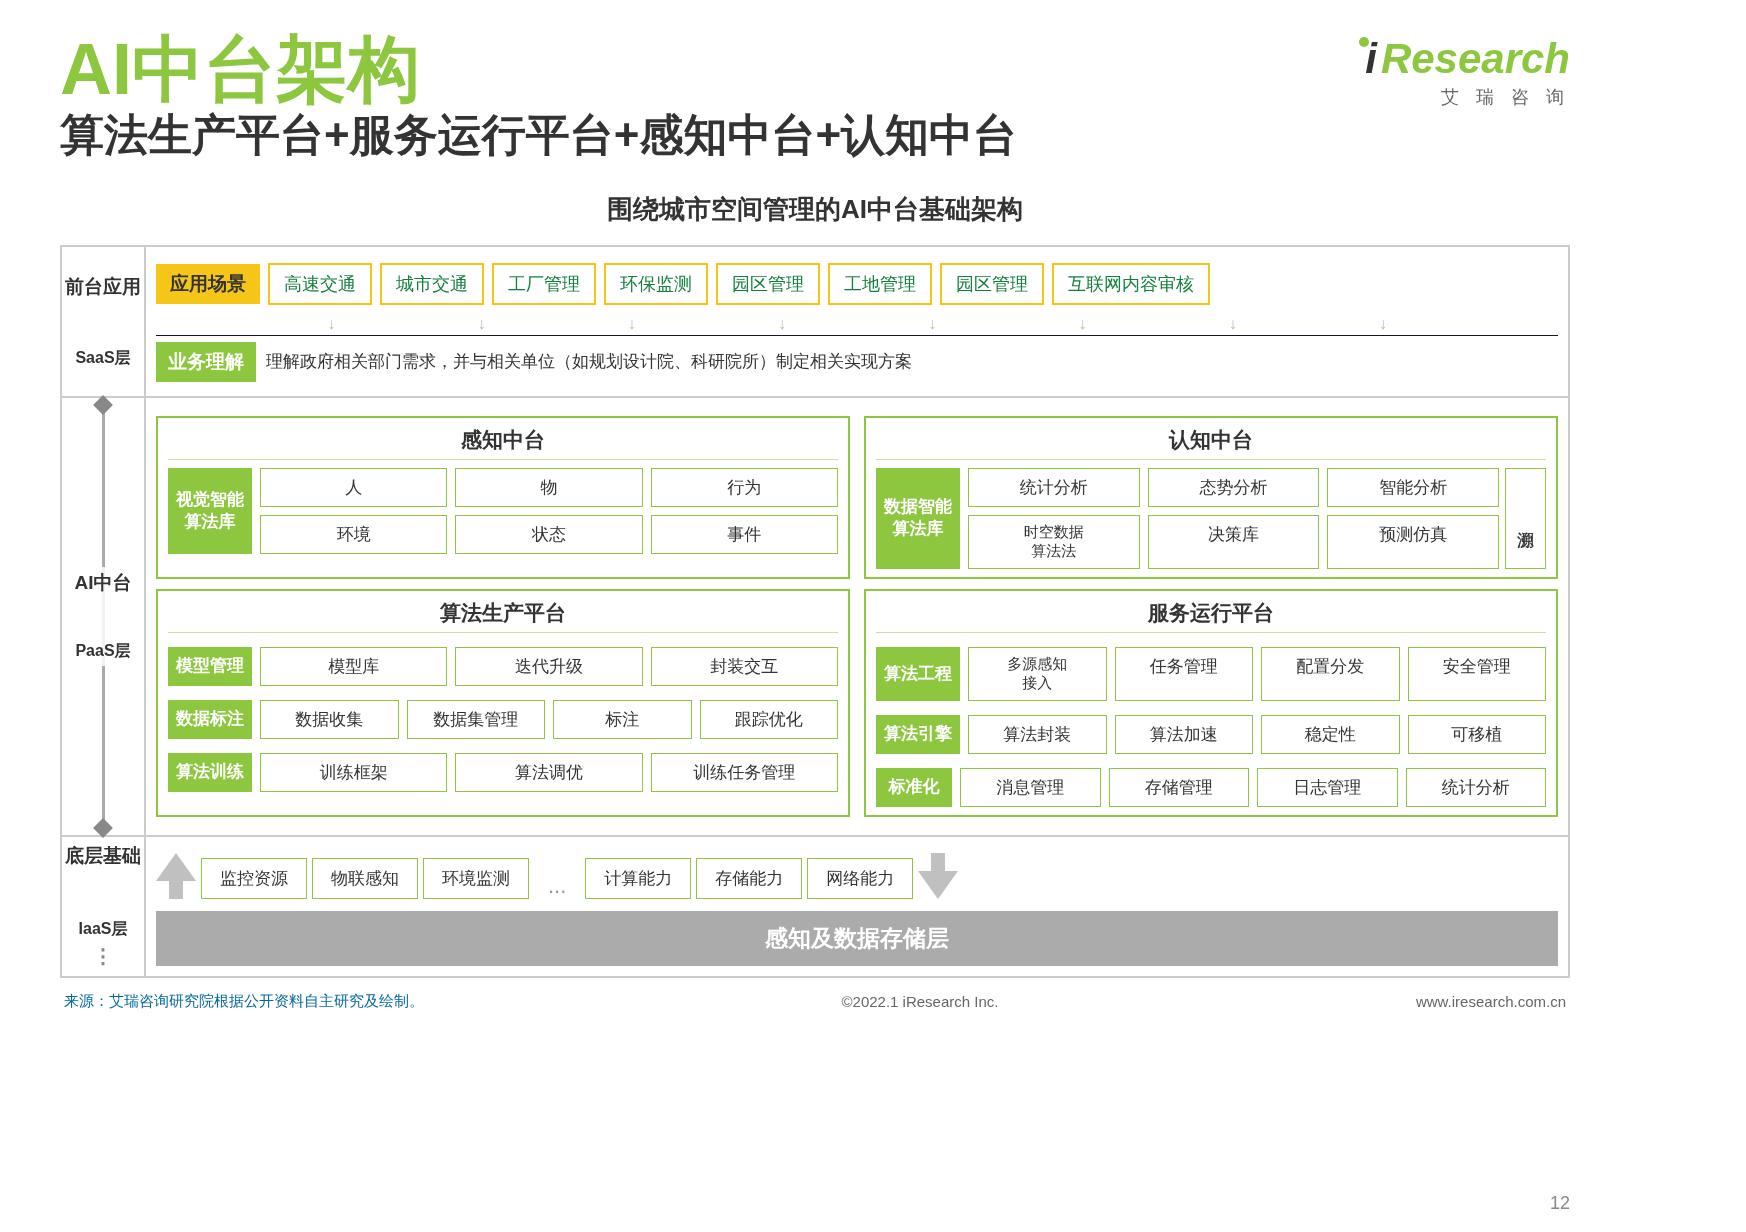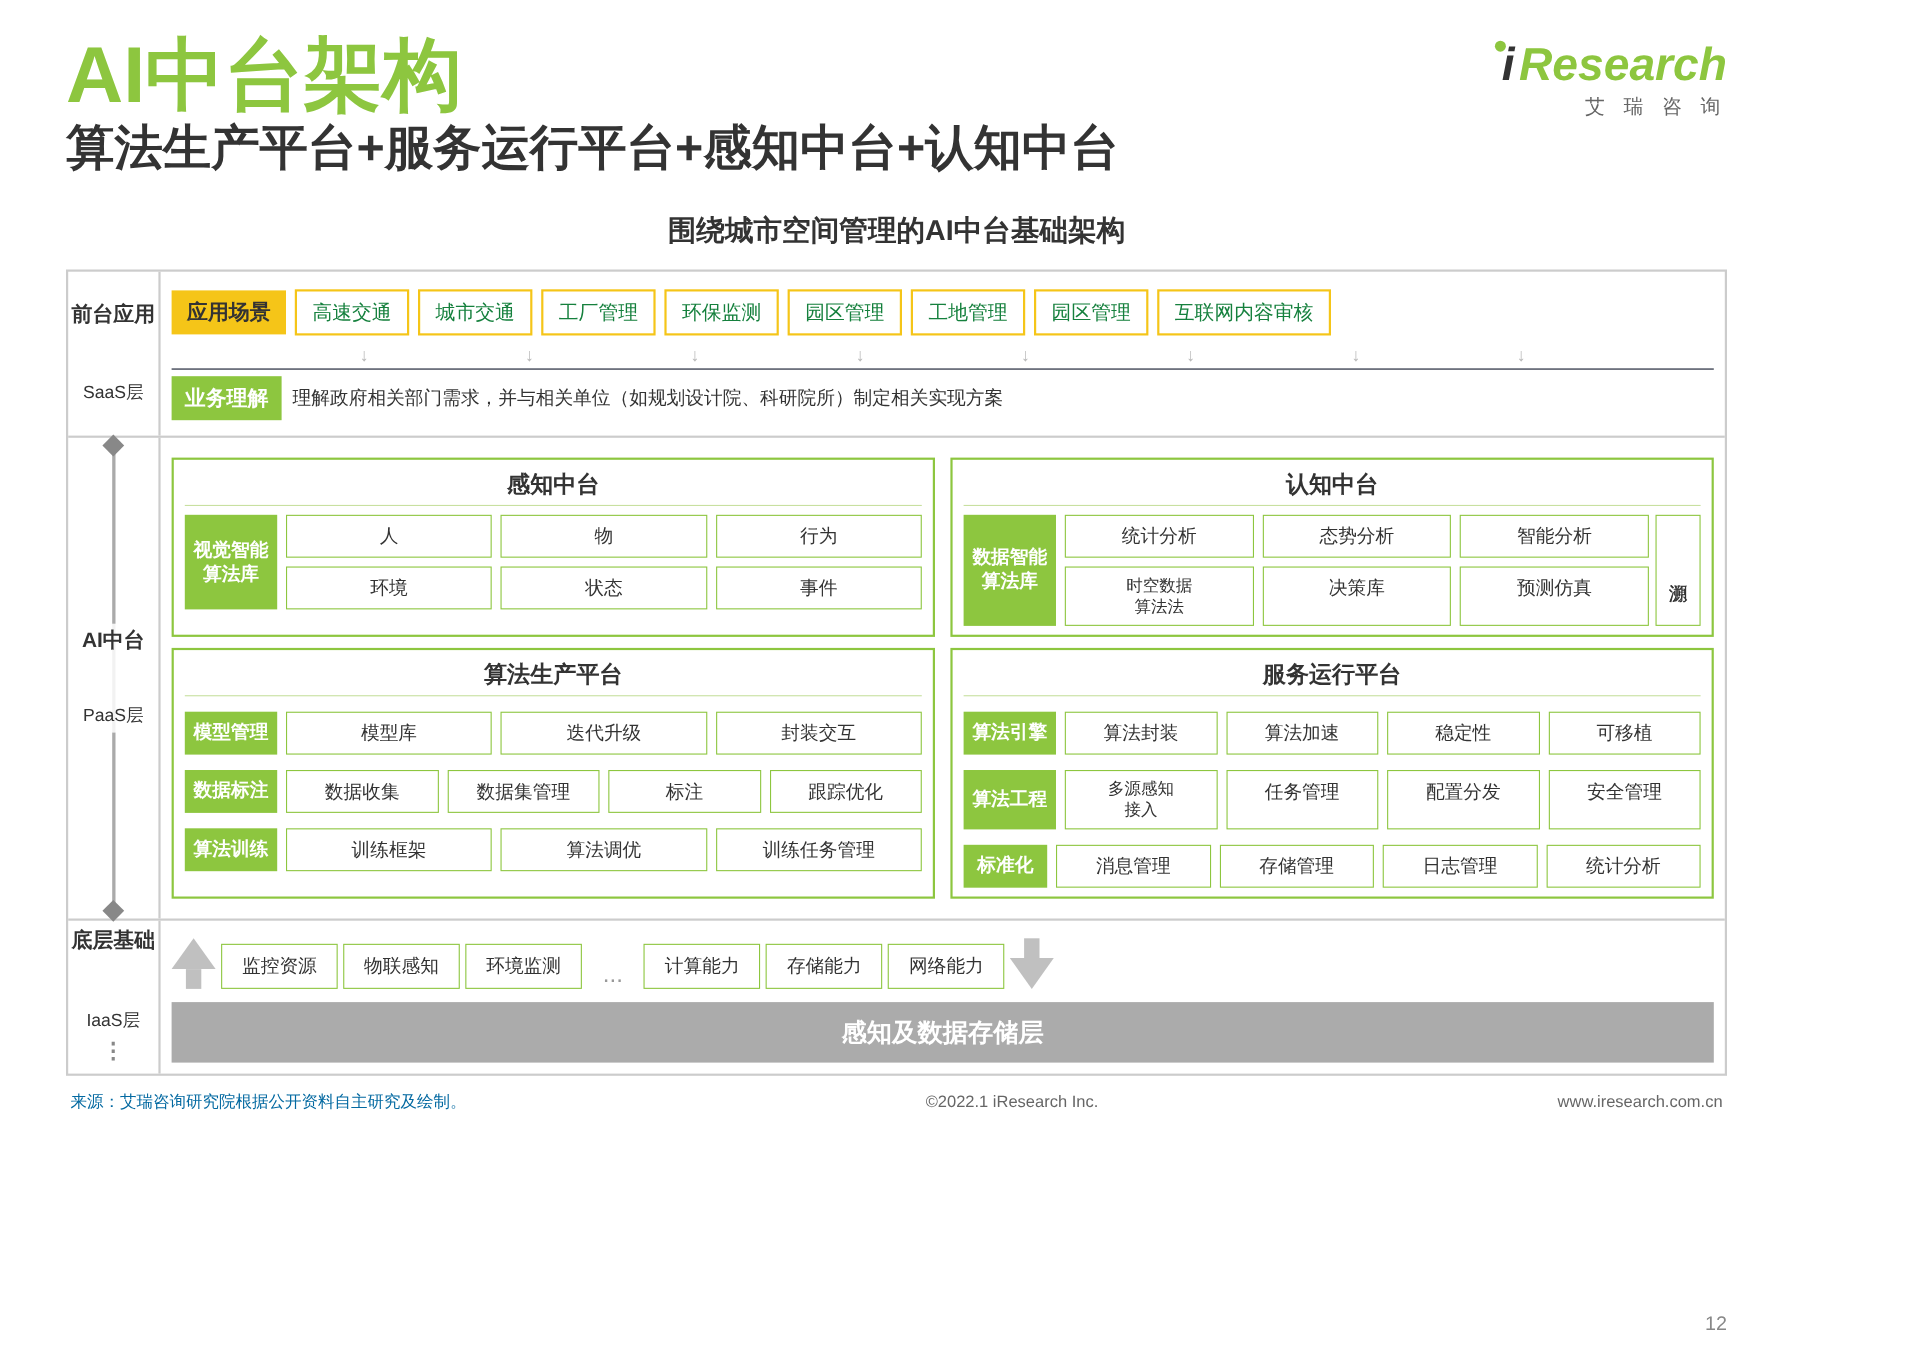"SaaS层" .side-label-small { font-weight: normal -> bold }
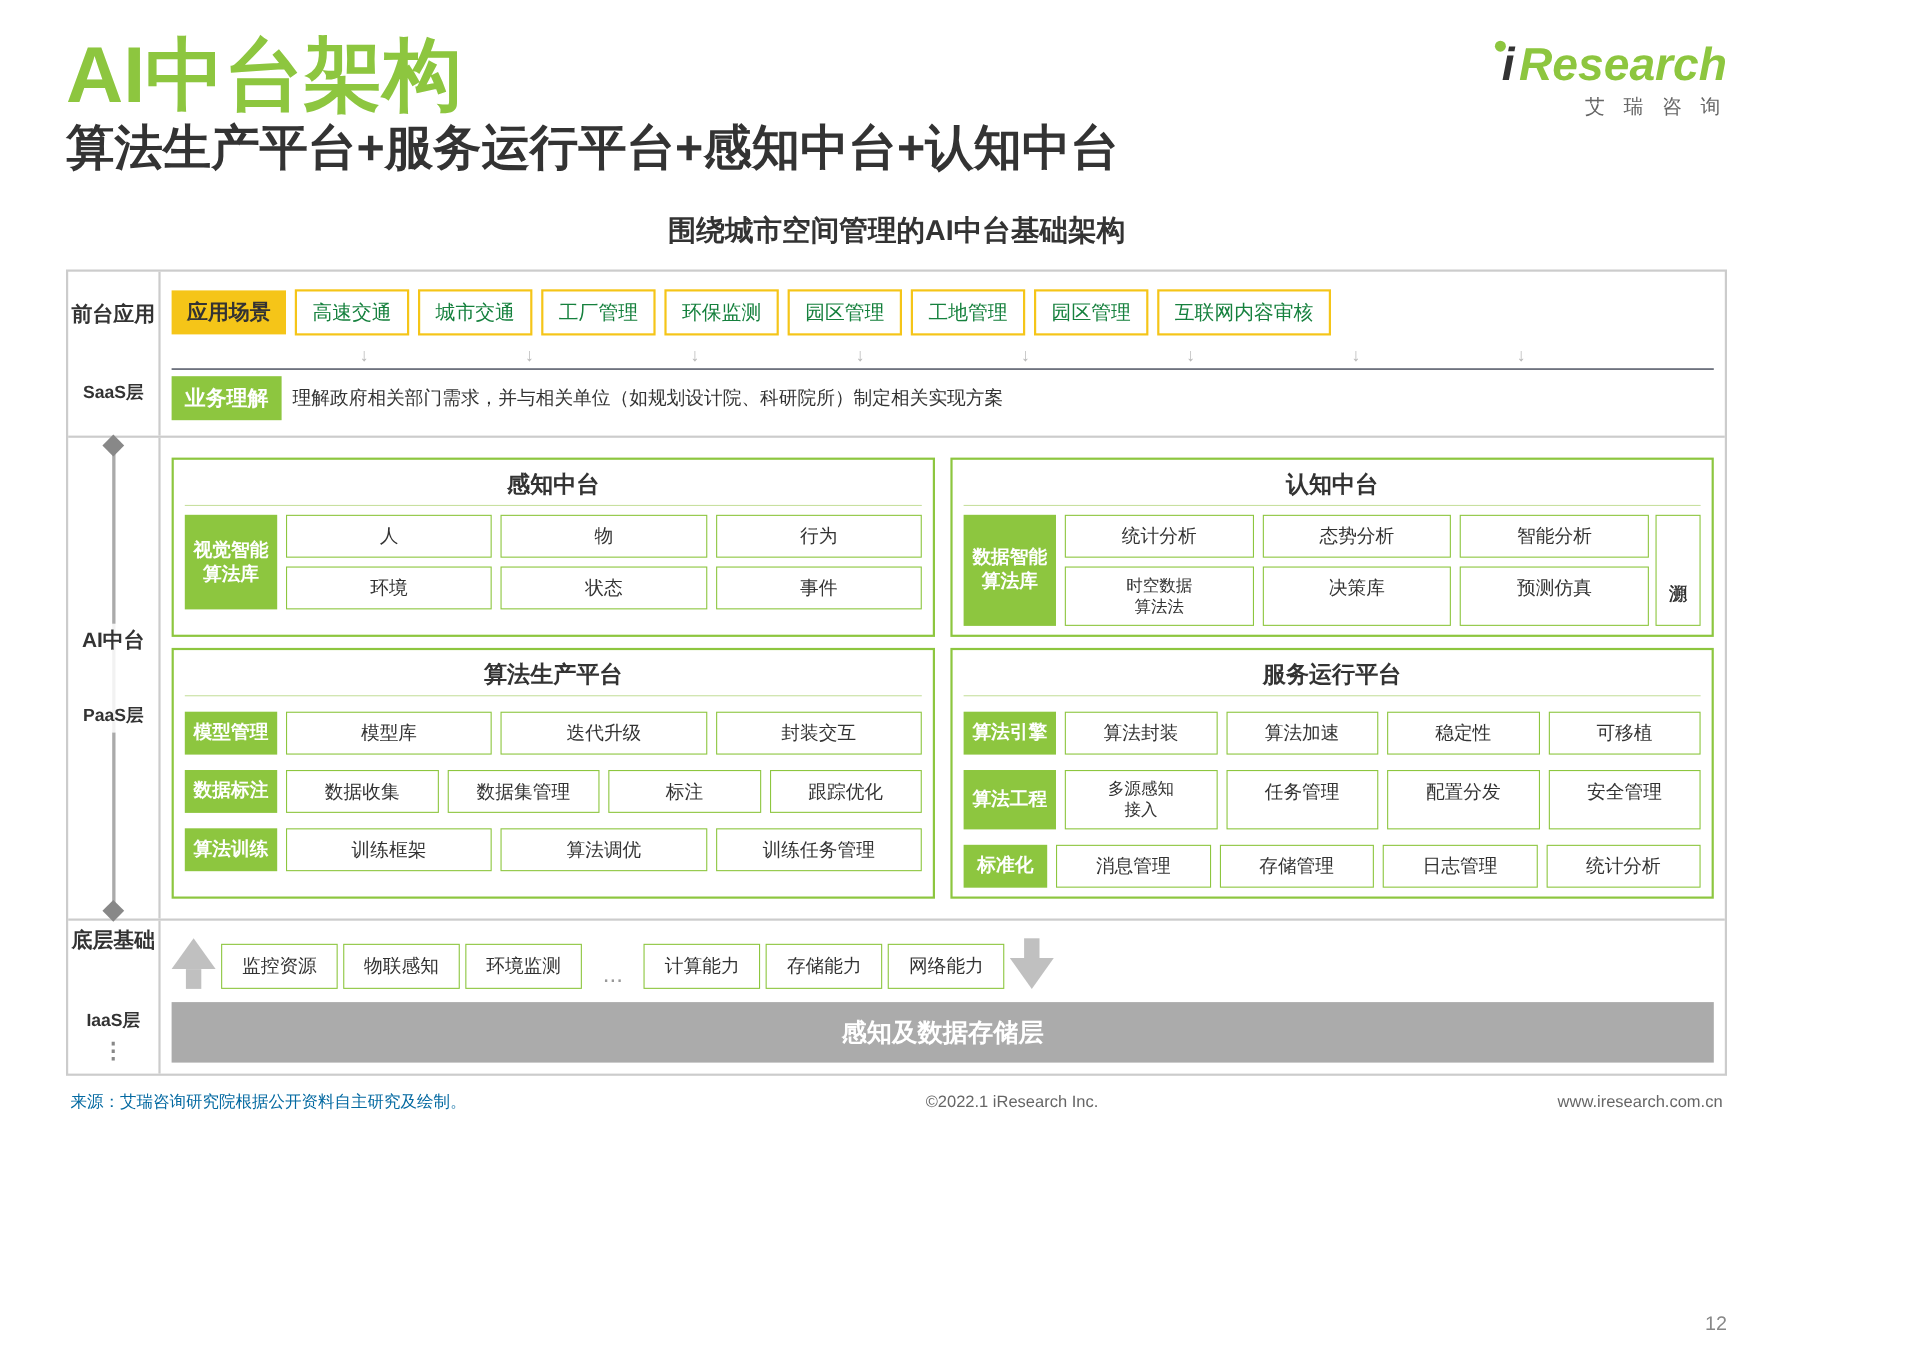"算法引擎" div.inner-row { order: before "算法工程" -> after "算法工程" }
